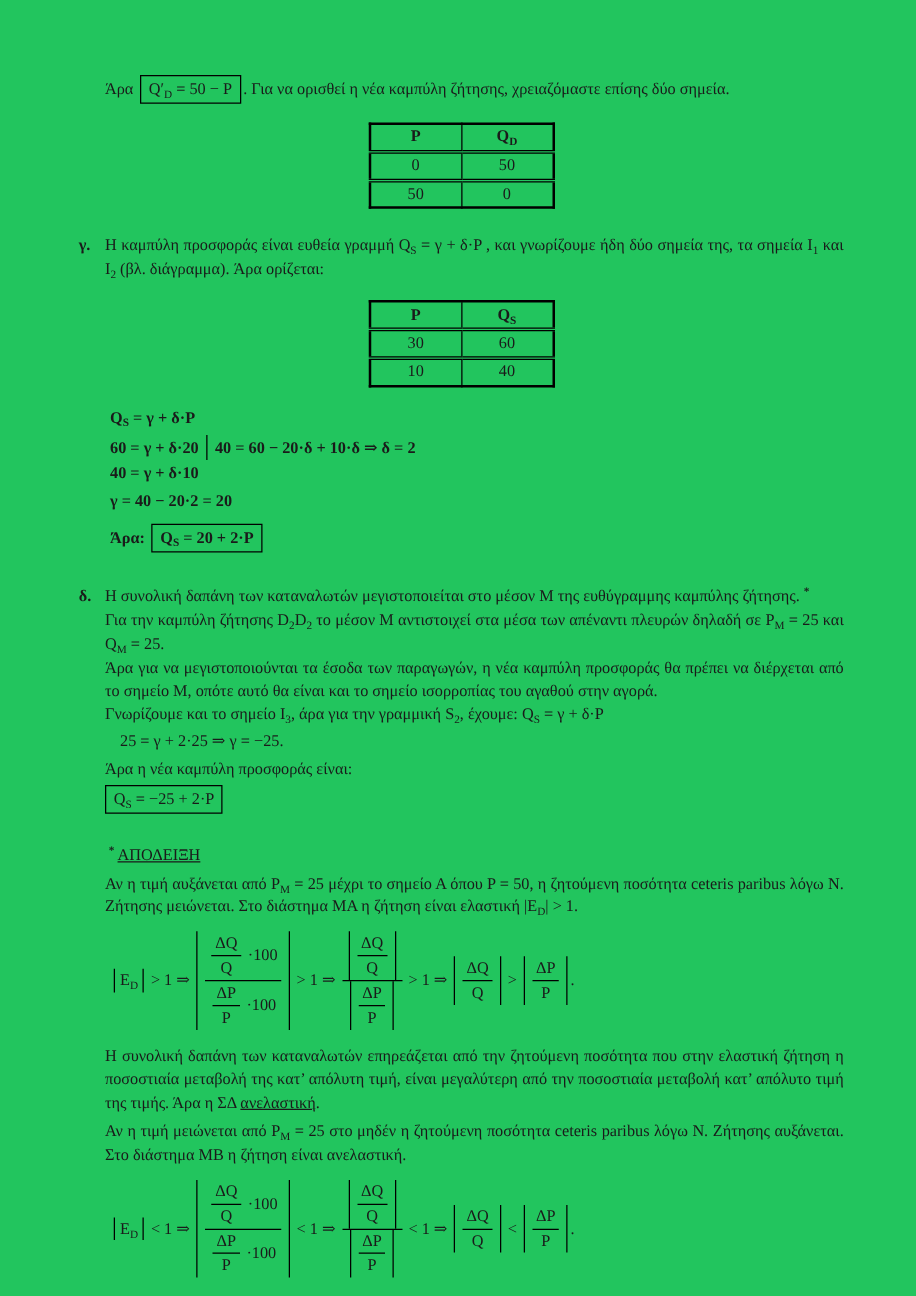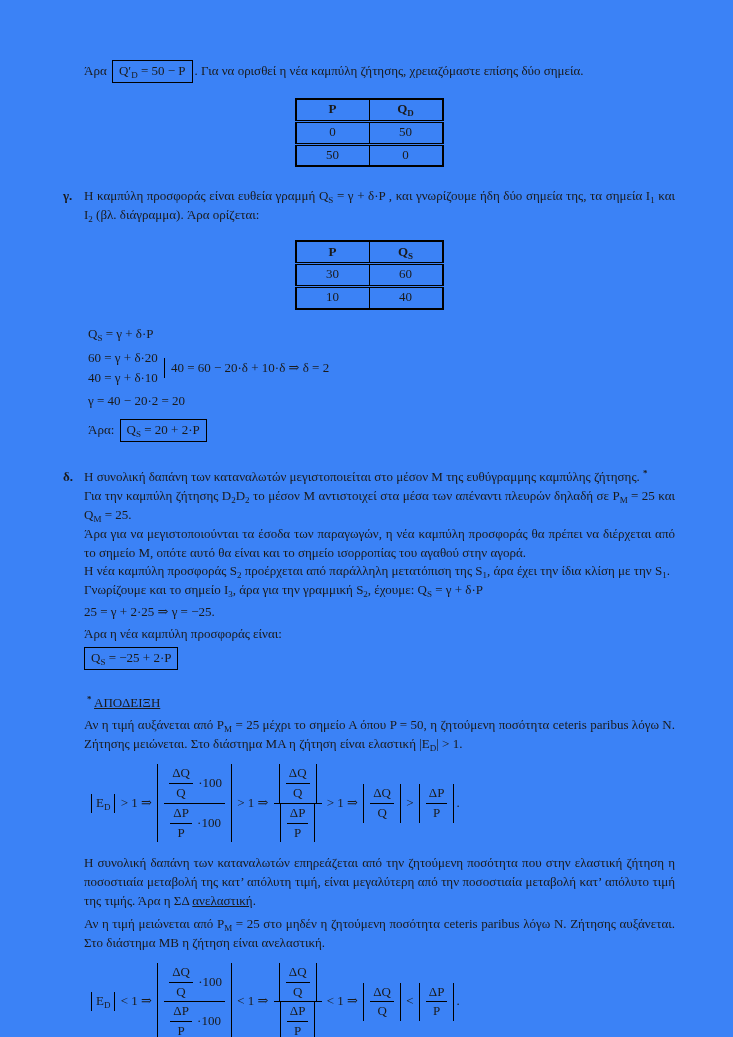"Άρα Q′D = 50 −" .page { background: #3b82f6 -> #22c55e }
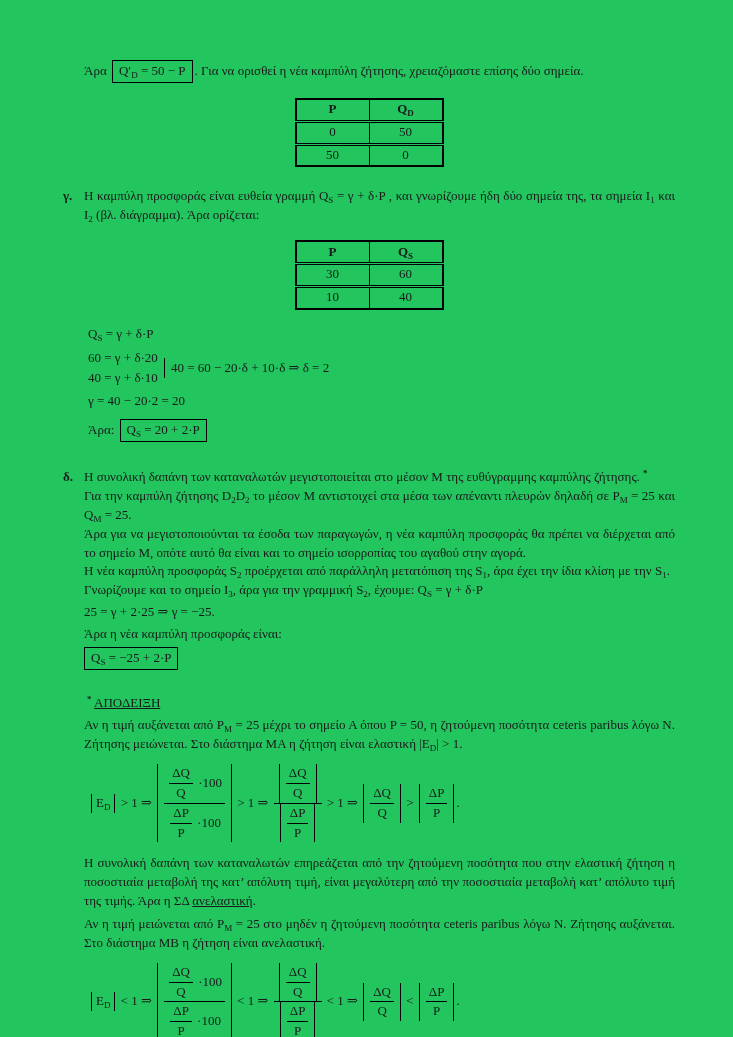"QS = γ + δ·P" div { font-weight: none -> bold }
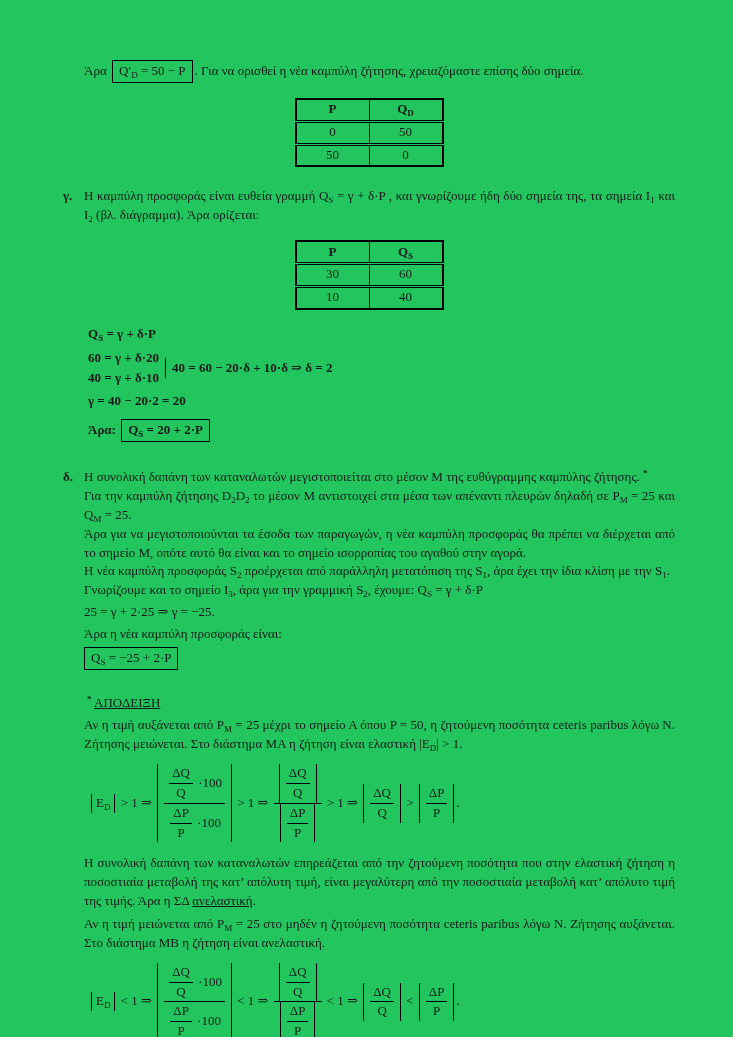"60 = γ + δ·20" .sysrow { align-items: center -> flex-start }
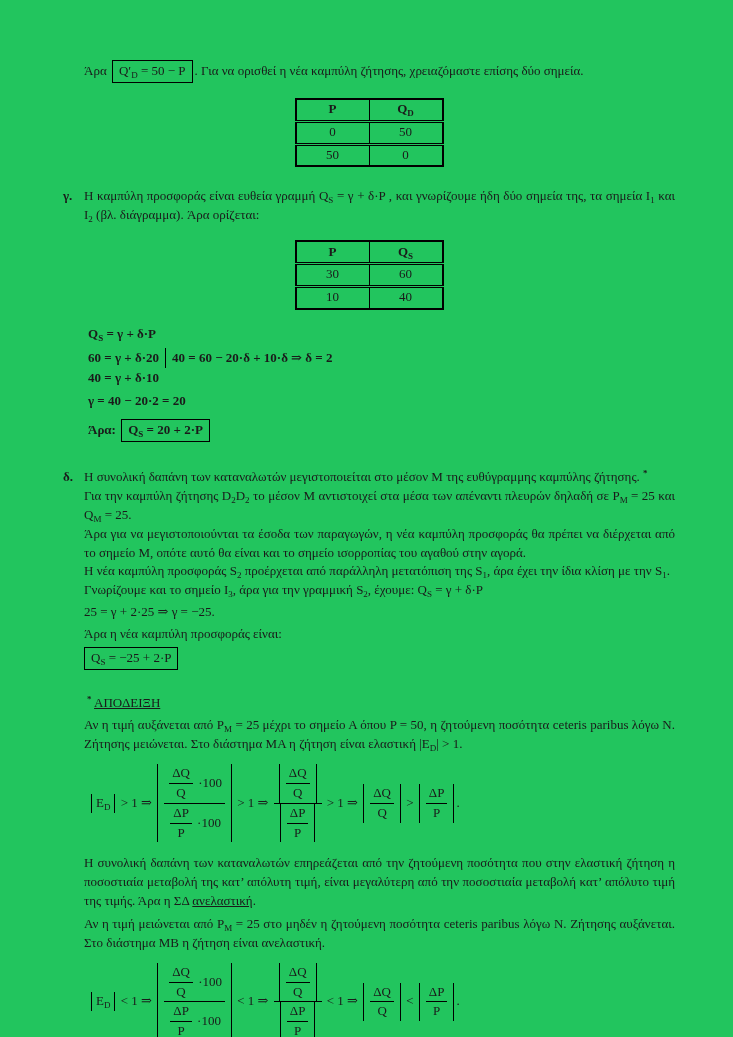"Η νέα καμπύλη προσφοράς S2" div.just { html: <div>Η νέα καμπύλη προσφοράς S<sub>2</sub> προέρχεται από παράλληλη μετατόπιση της S<sub>1</sub>, άρα έχει την ίδια κλίση με την S<sub>1</sub>.</div> -> none }
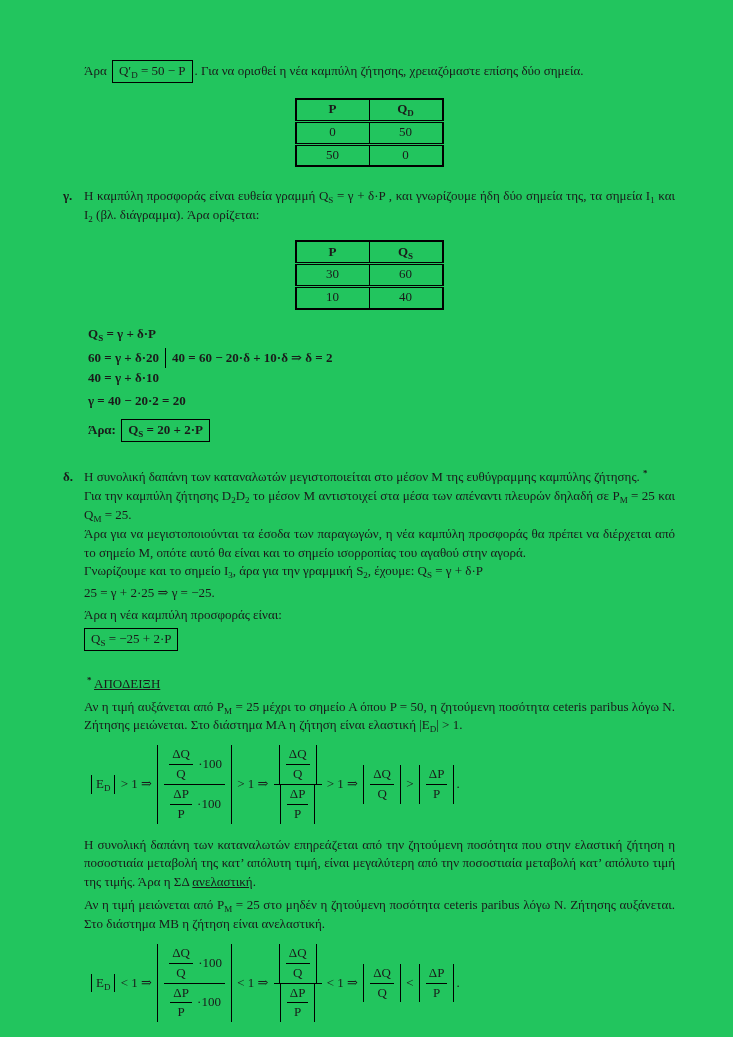"25 = γ + 2·25" div { margin: 3px 0 -> 3px 12px }
